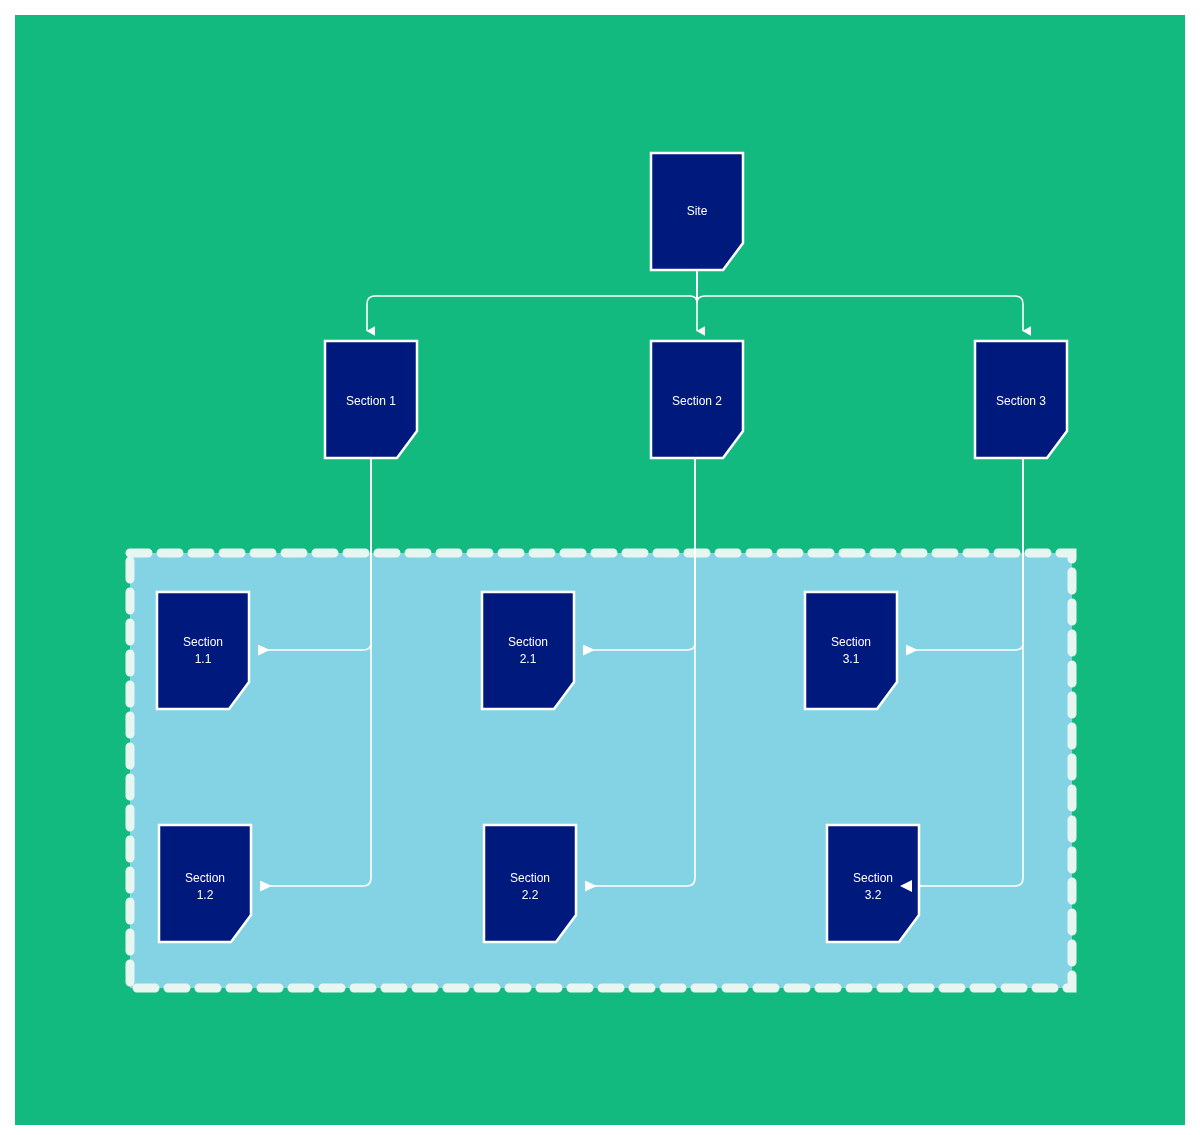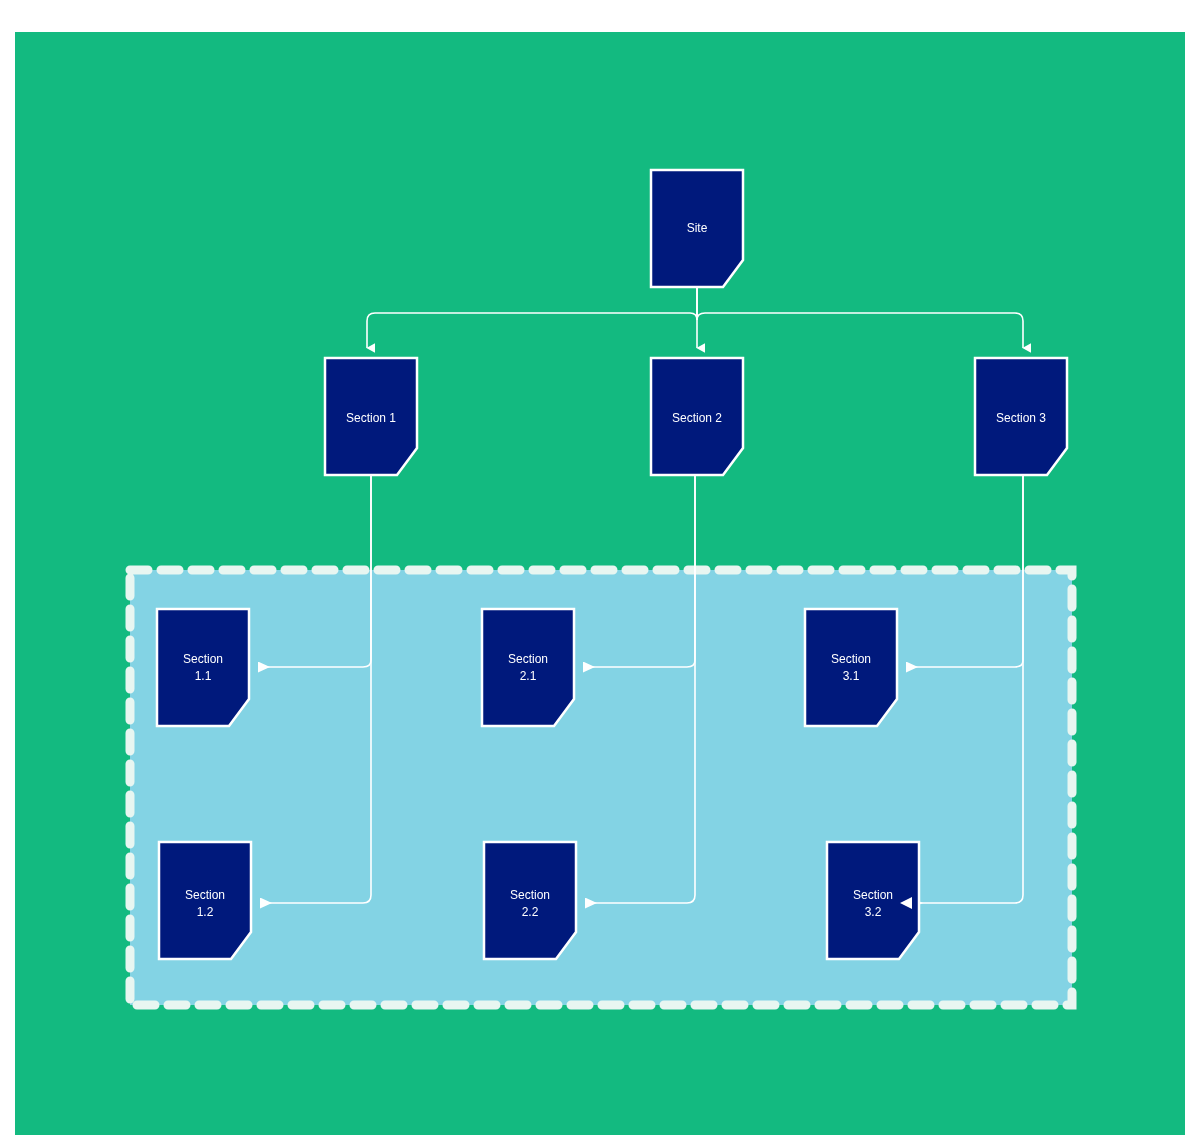"Site" #diagram-root { margin-top: 17px -> none }
